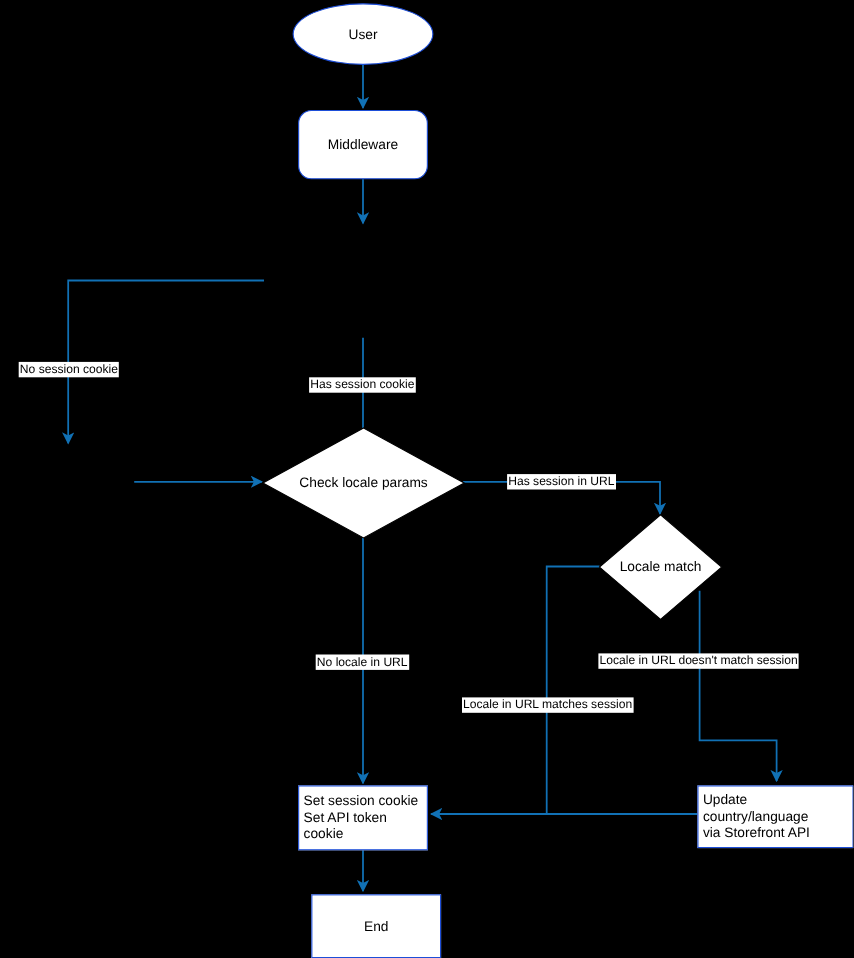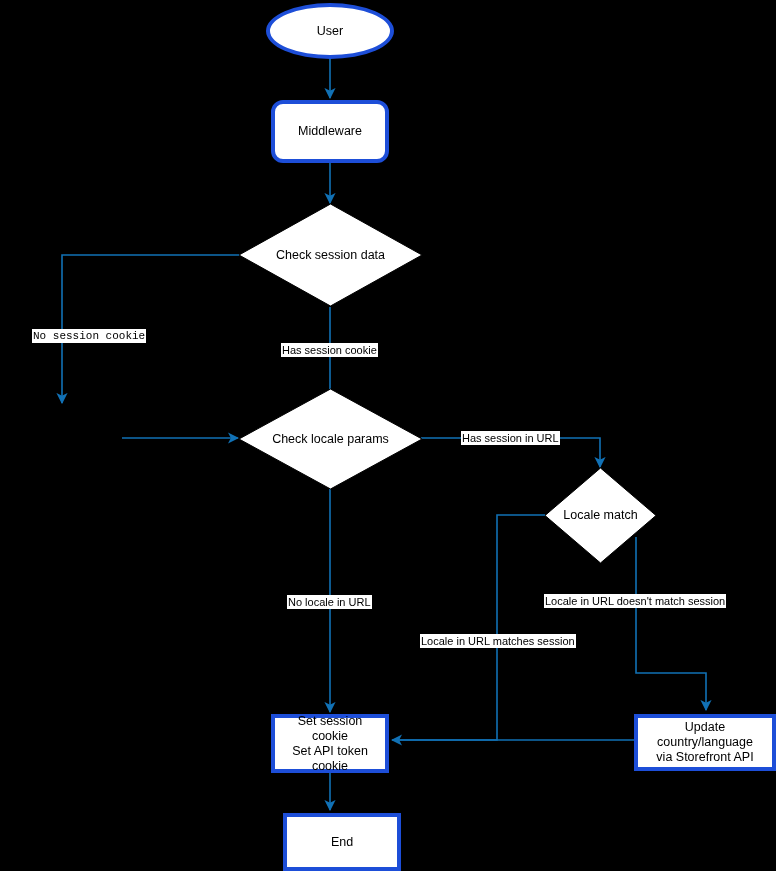"User" .node { border: 4px solid #1d4ed8 -> 1px solid #1d4ed8; text-align: center -> left }
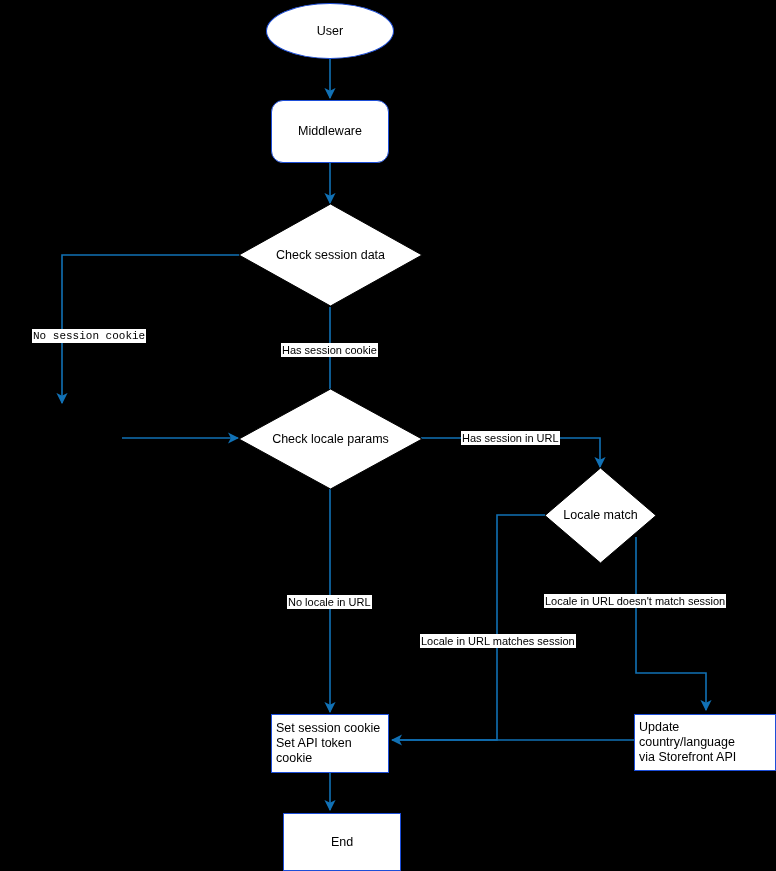"Check session data" div.diamond-wrap { html: <div> <svg> <polygon></polygon> </svg> <div>Check session data</div> </div> -> none }
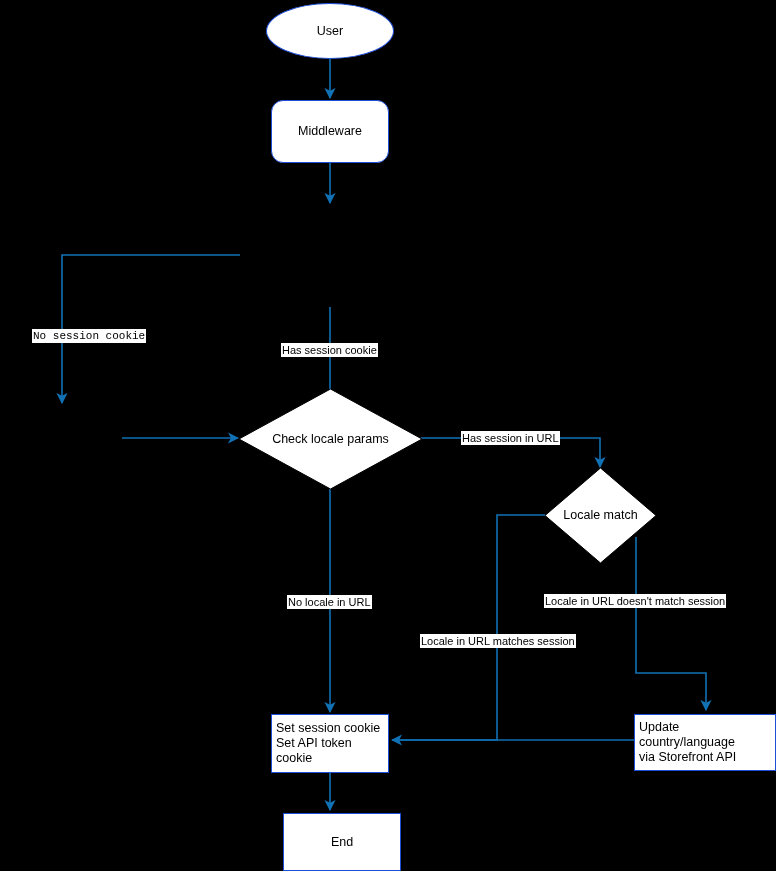"No session cookie" div.edge-label { font-family: Liberation Mono, monospace -> none; left: 32px -> 17px }
